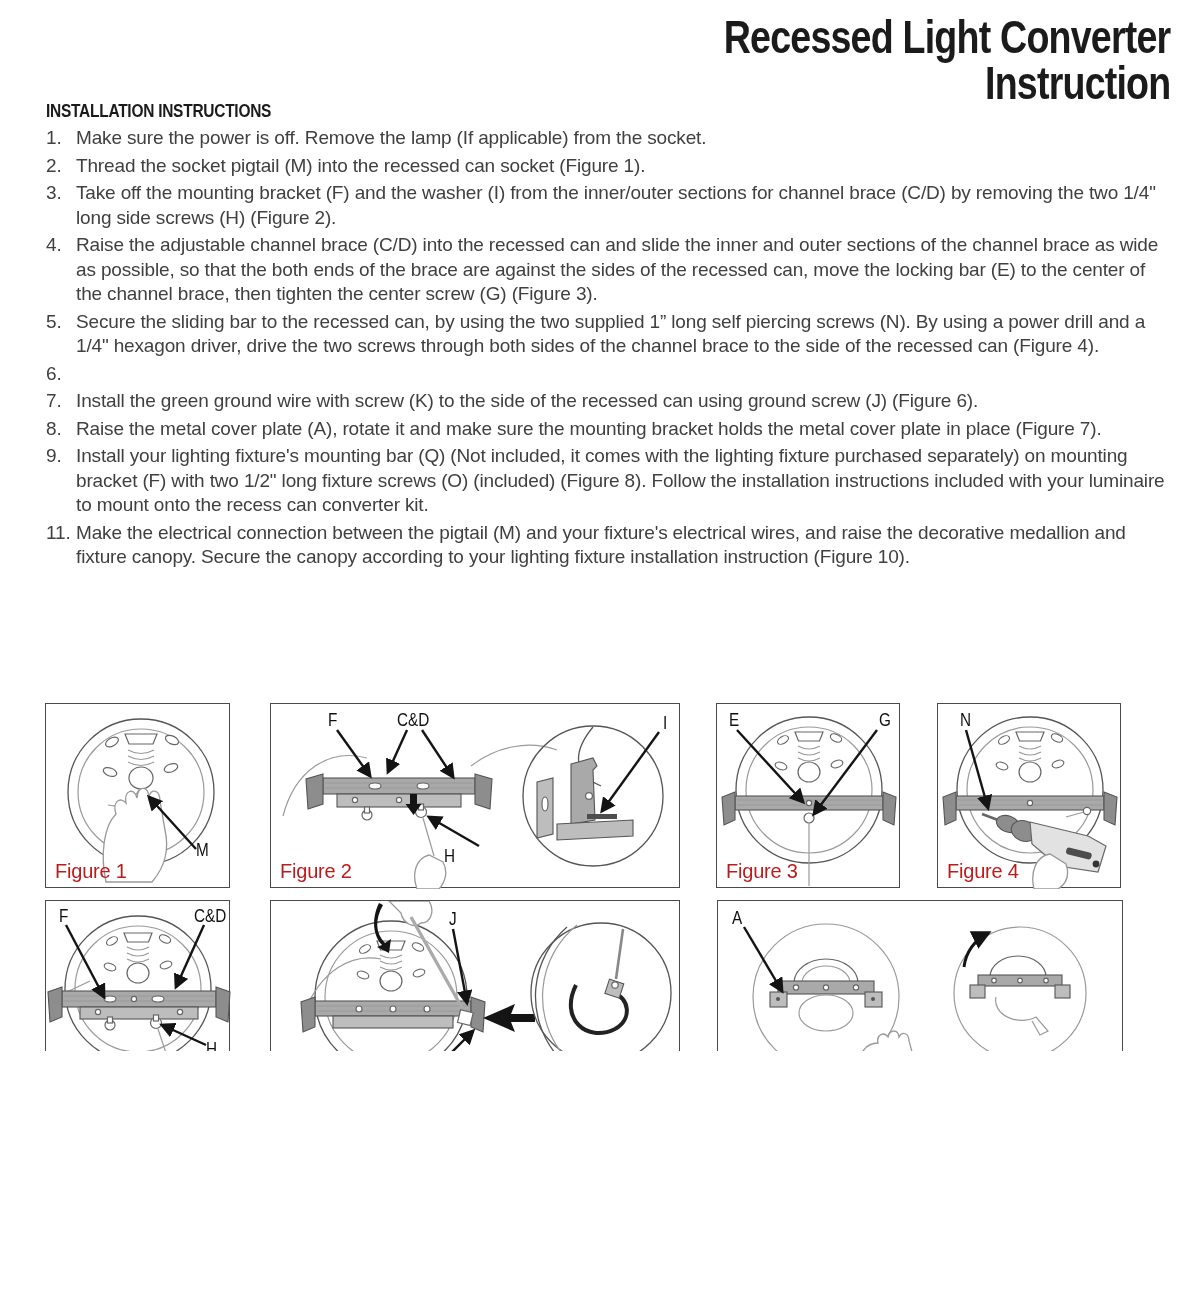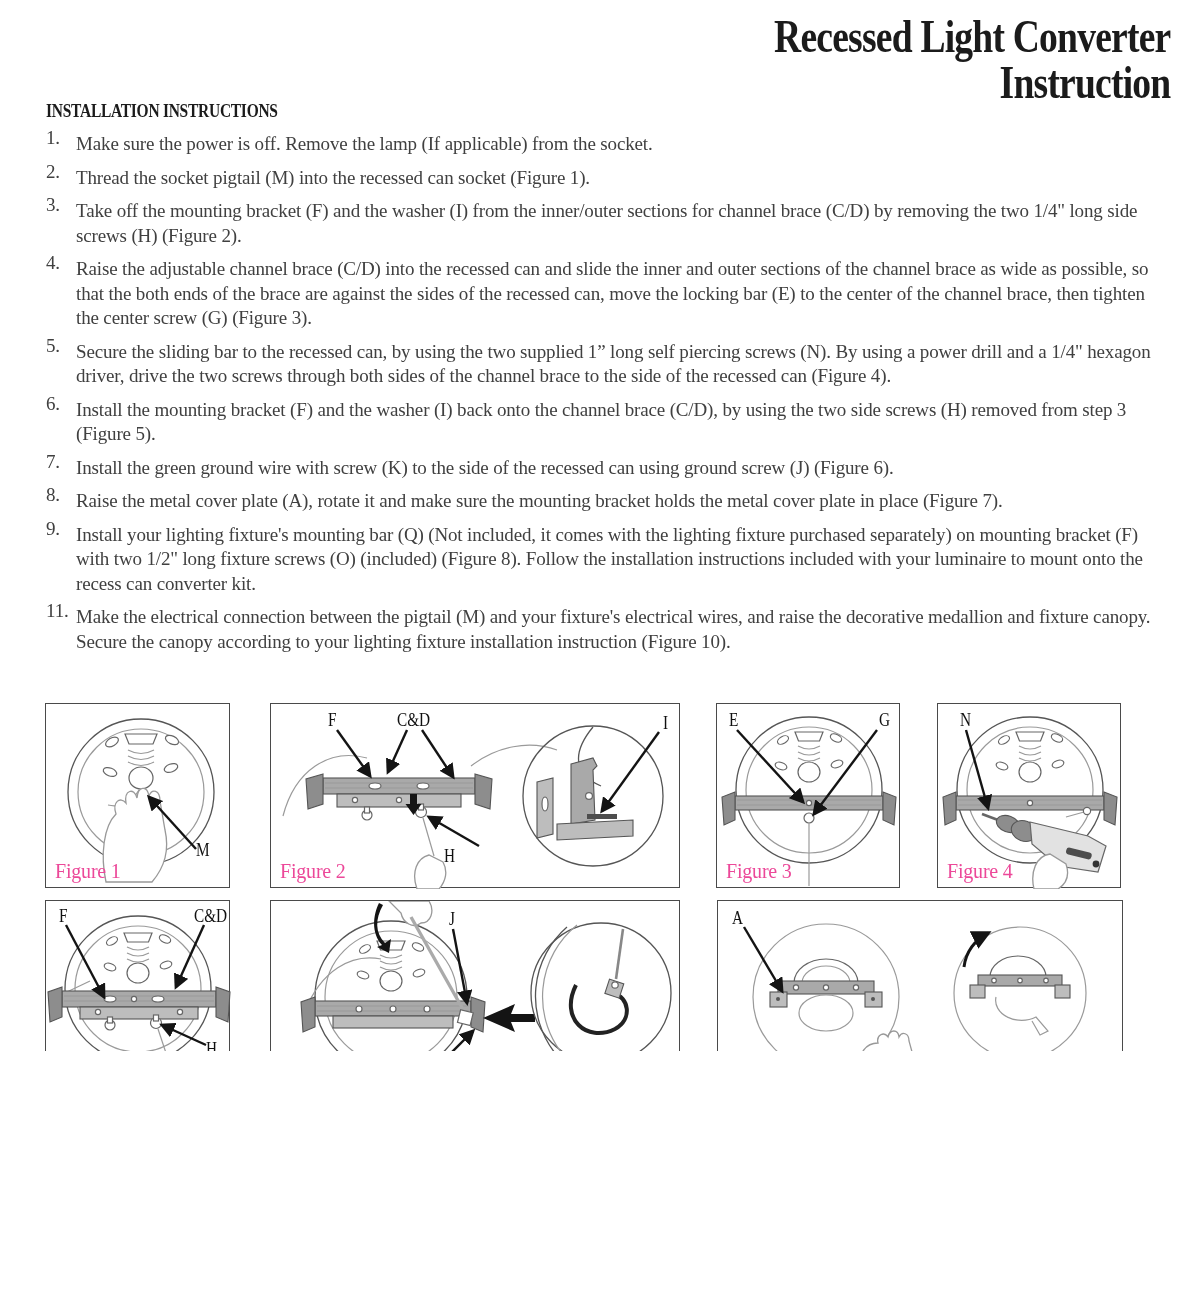"Recessed Light Converter" .page { font-family: Liberation Serif, serif -> Liberation Sans, sans-serif }
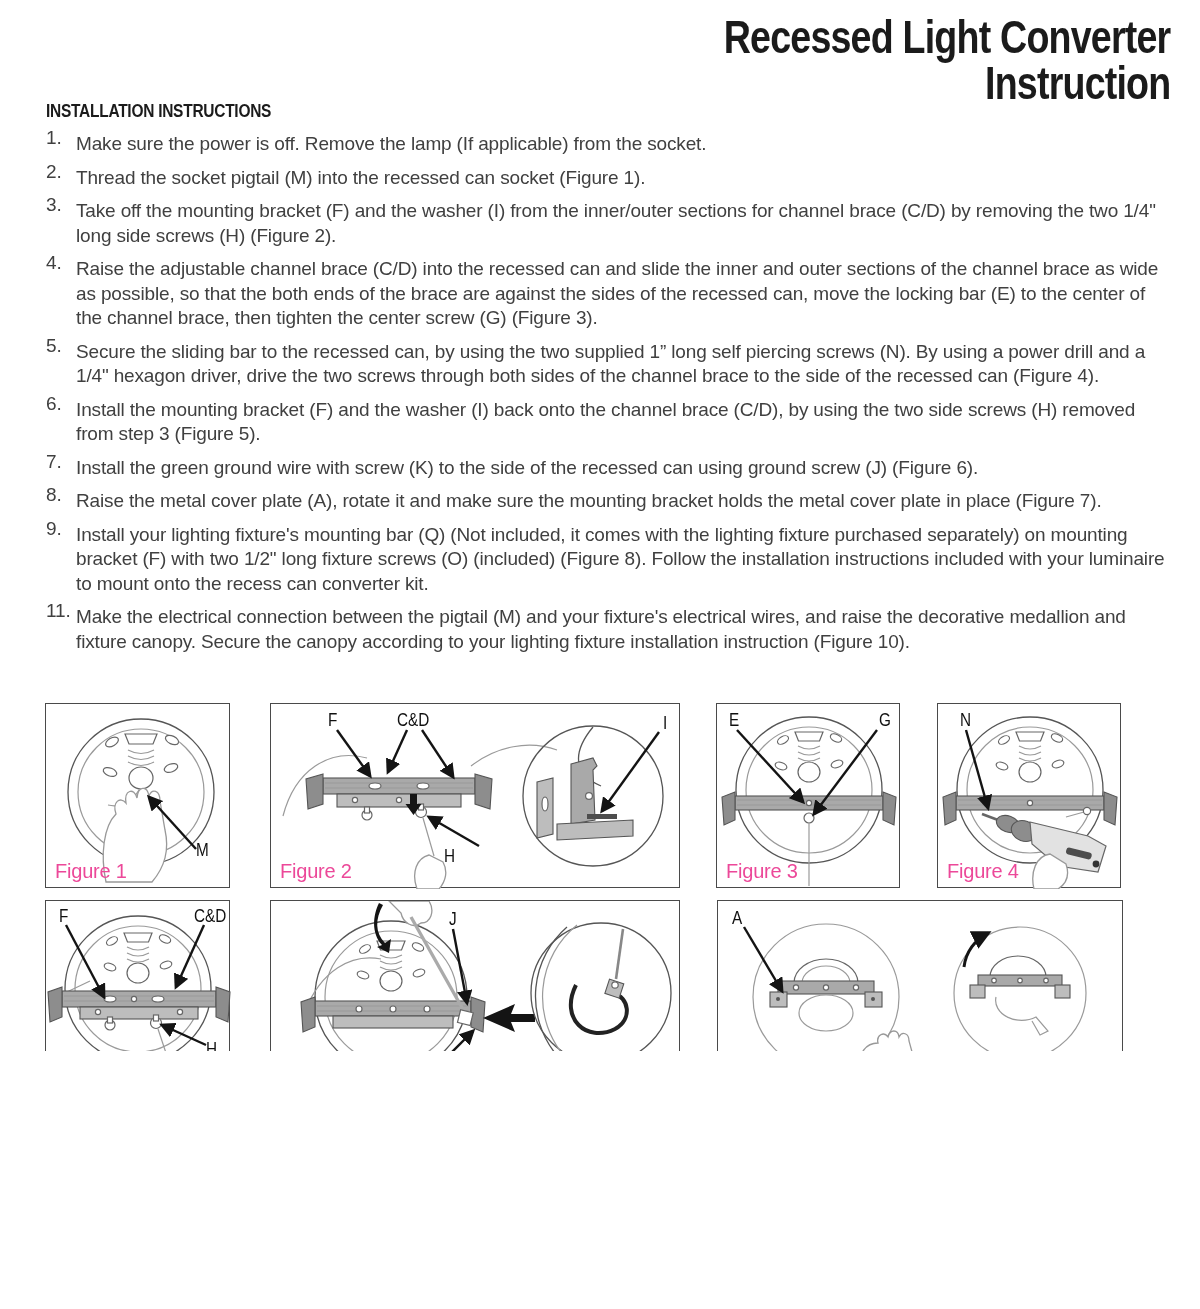"Make sure the power is" .step .txt { margin-top: 6px -> none }
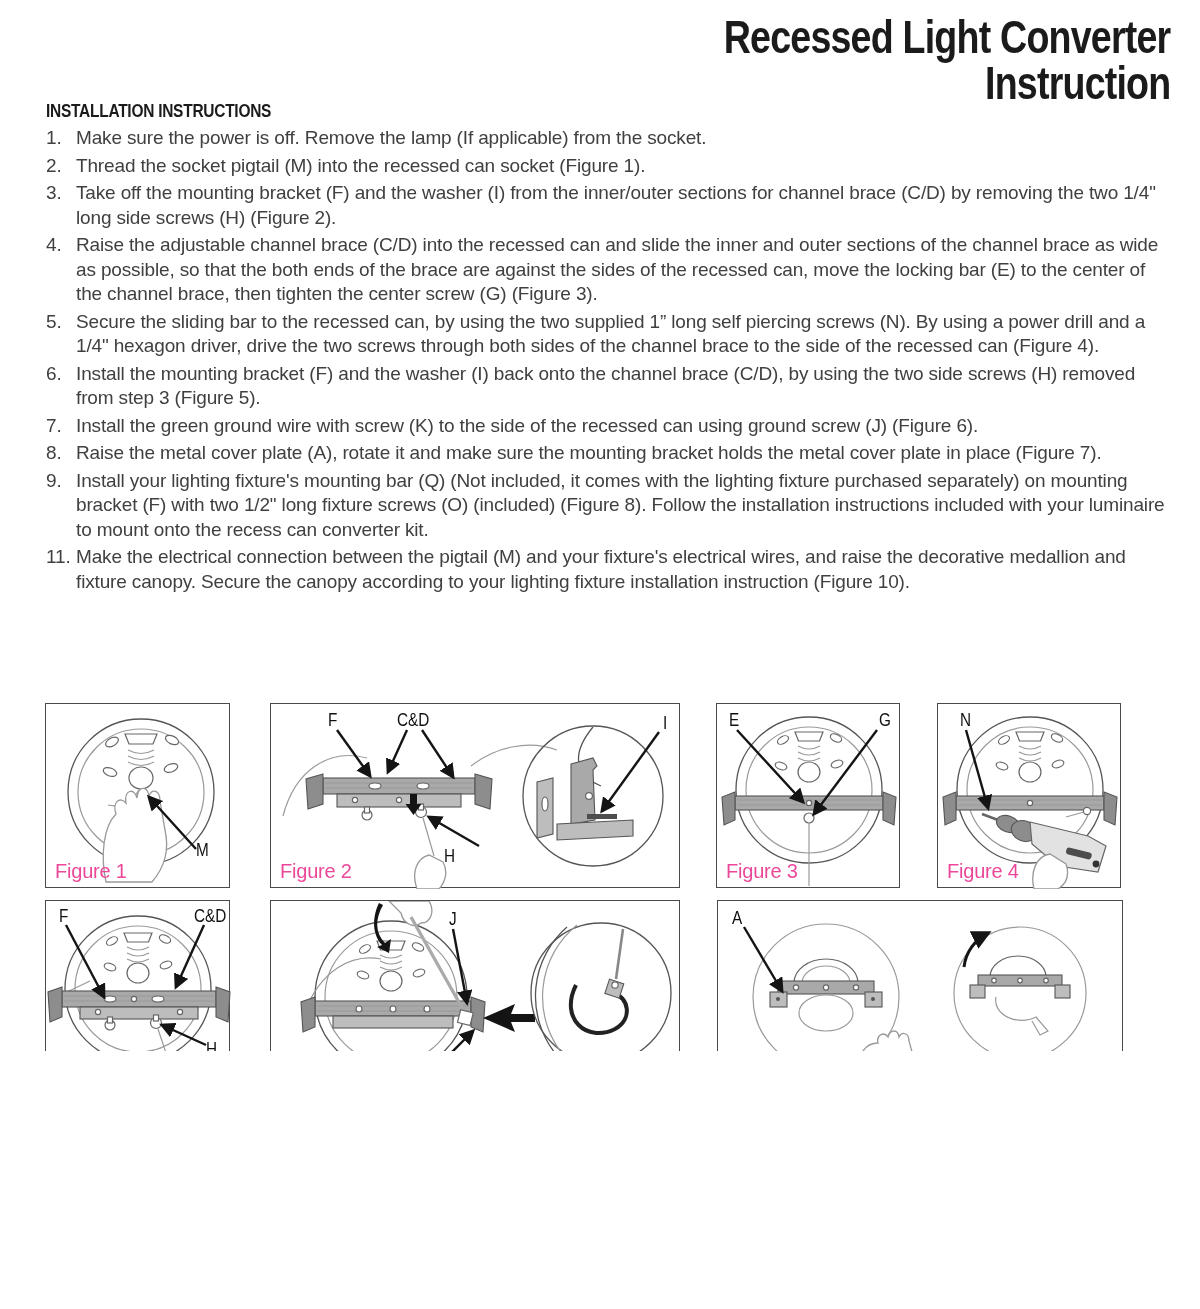"Install the mounting bracket (F)" div { html: <div>Install the mounting bracket (F) and the washer (I) back onto the channel brace (C/D), by using the two side screws (H) removed from step 3 (Figure 5).</div> -> none }
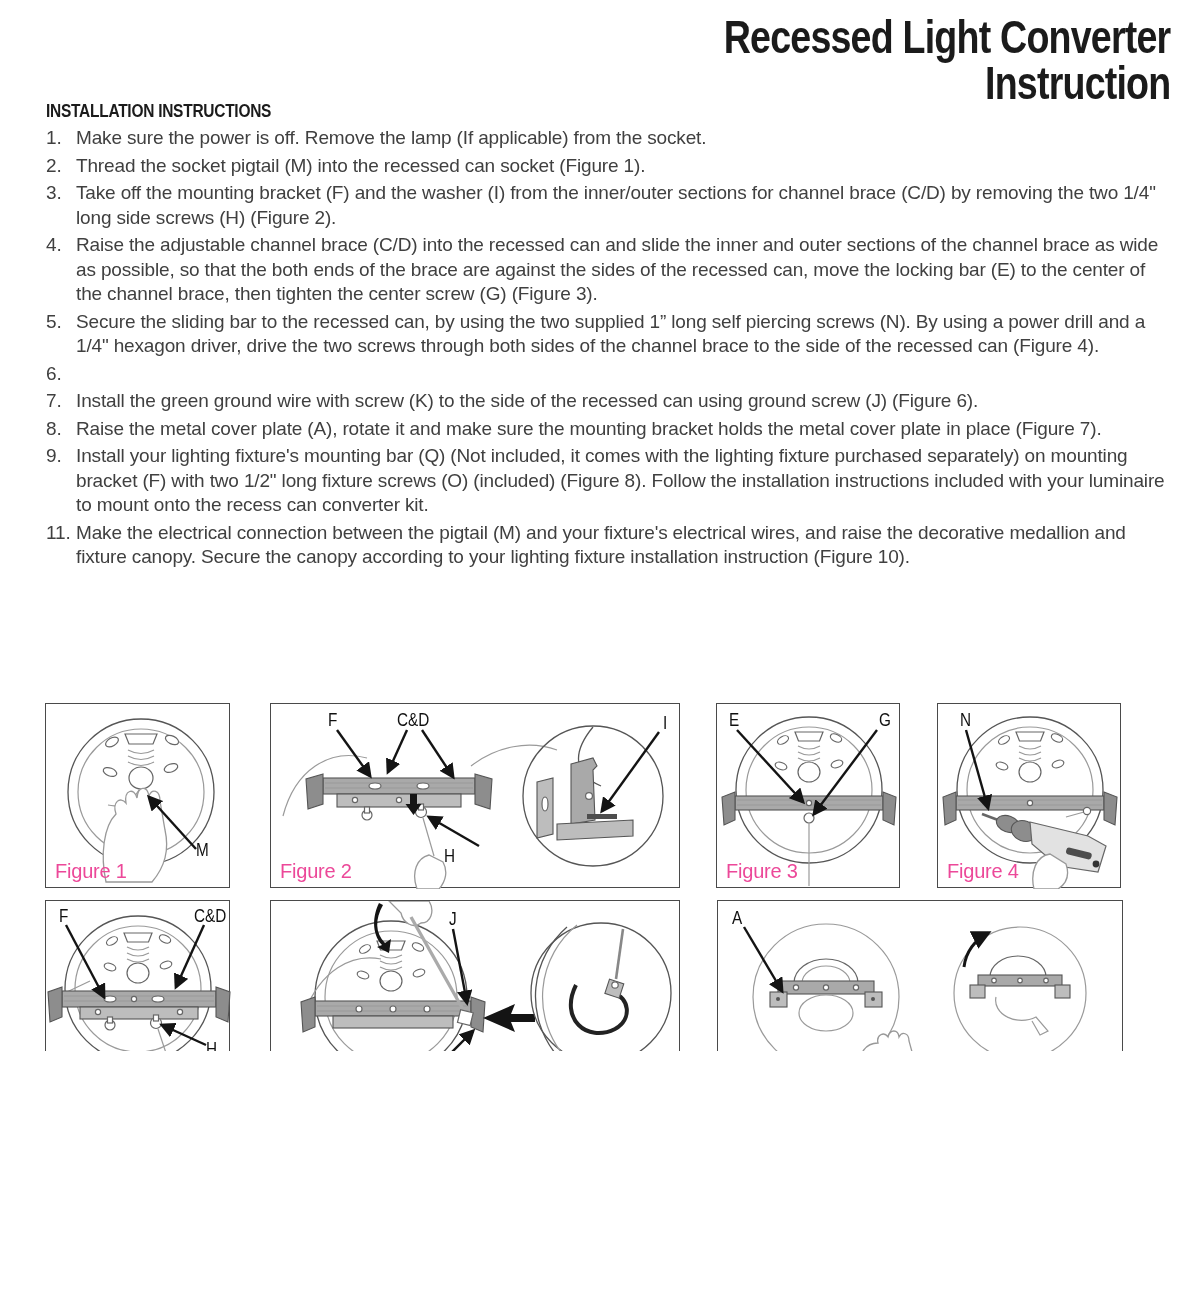"Figure 1" .figcap { color: #ec4899 -> #b91c1c }
